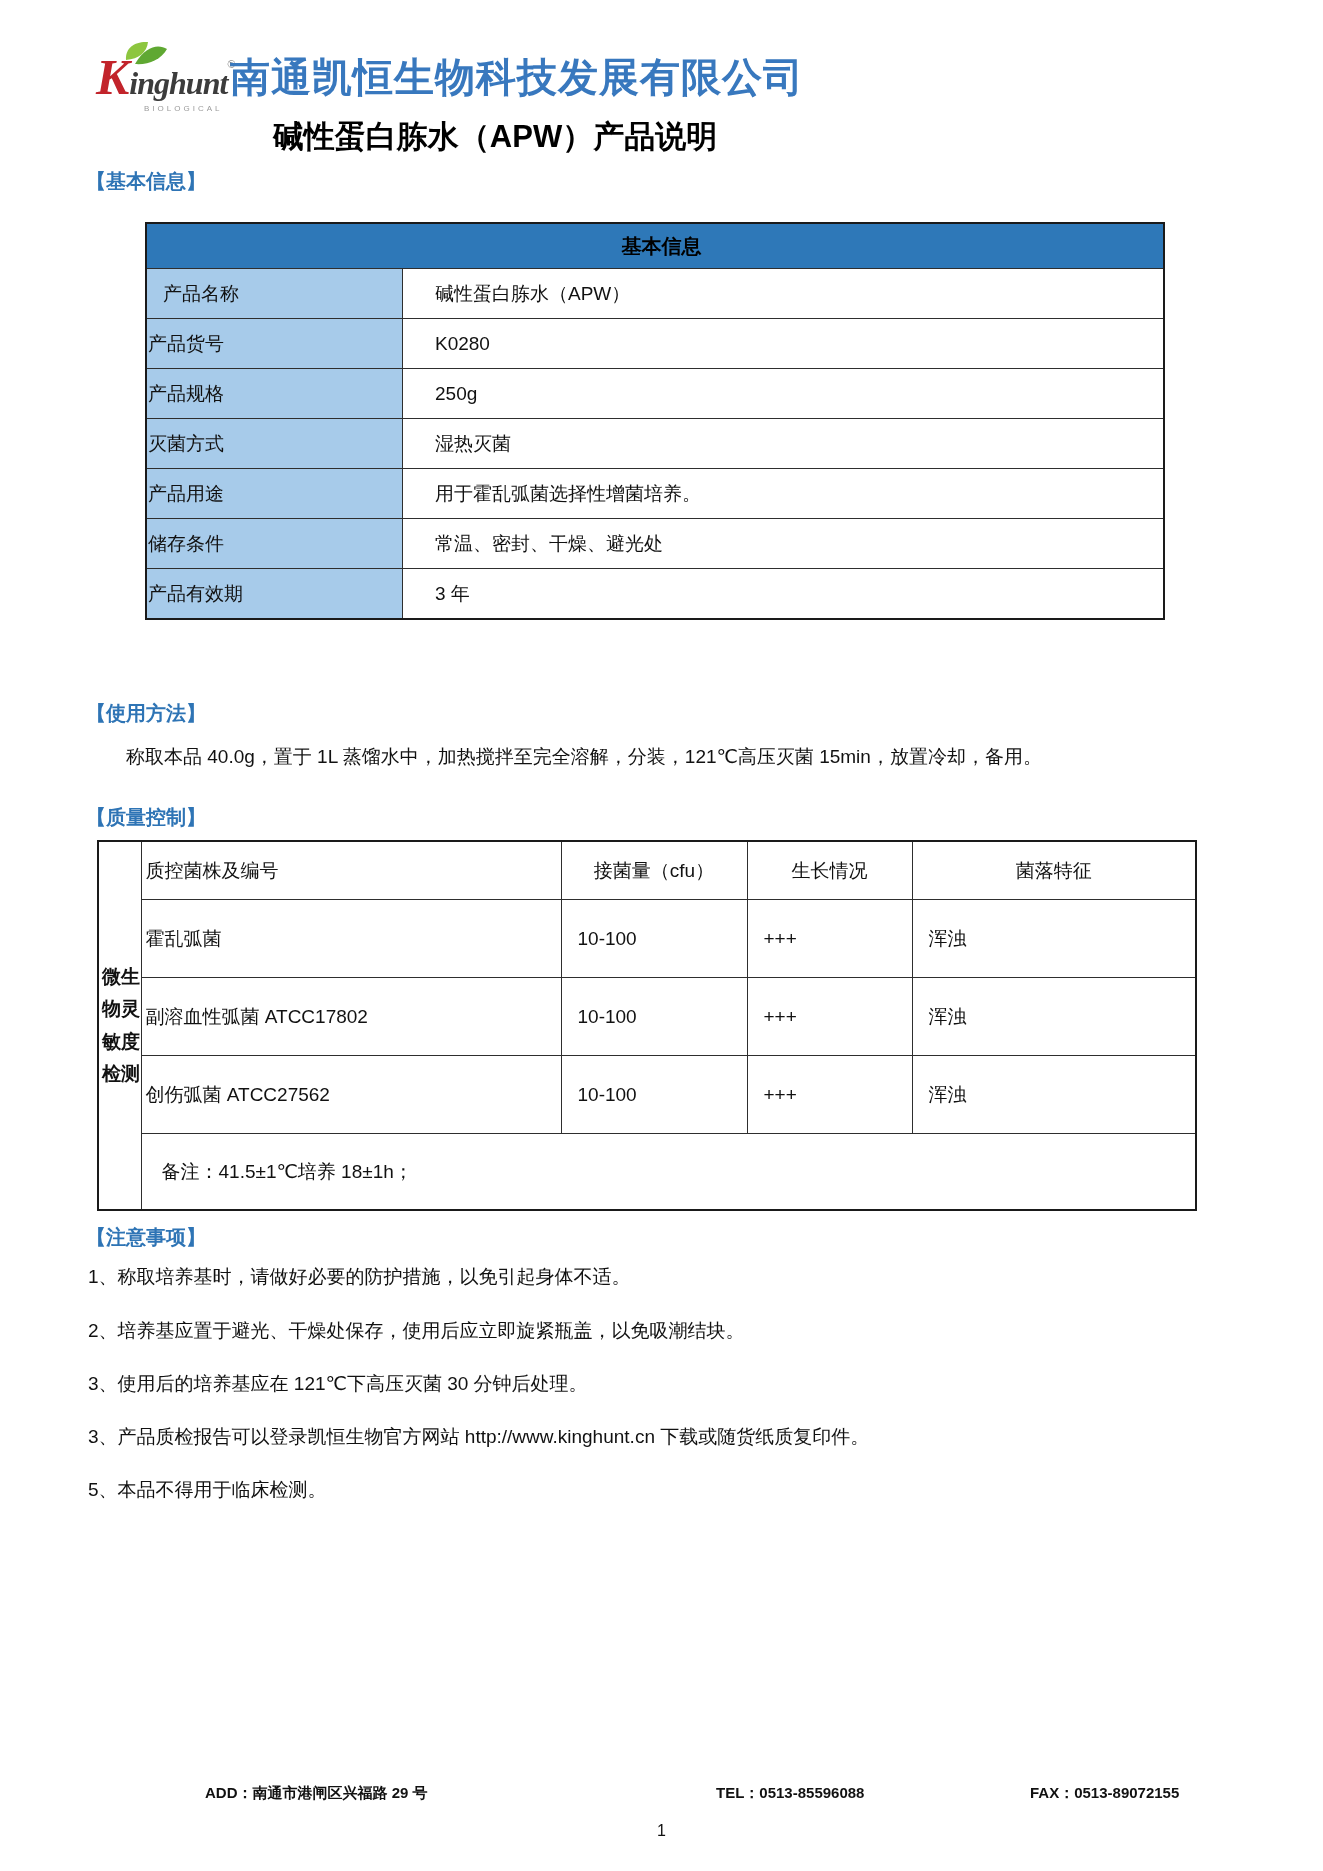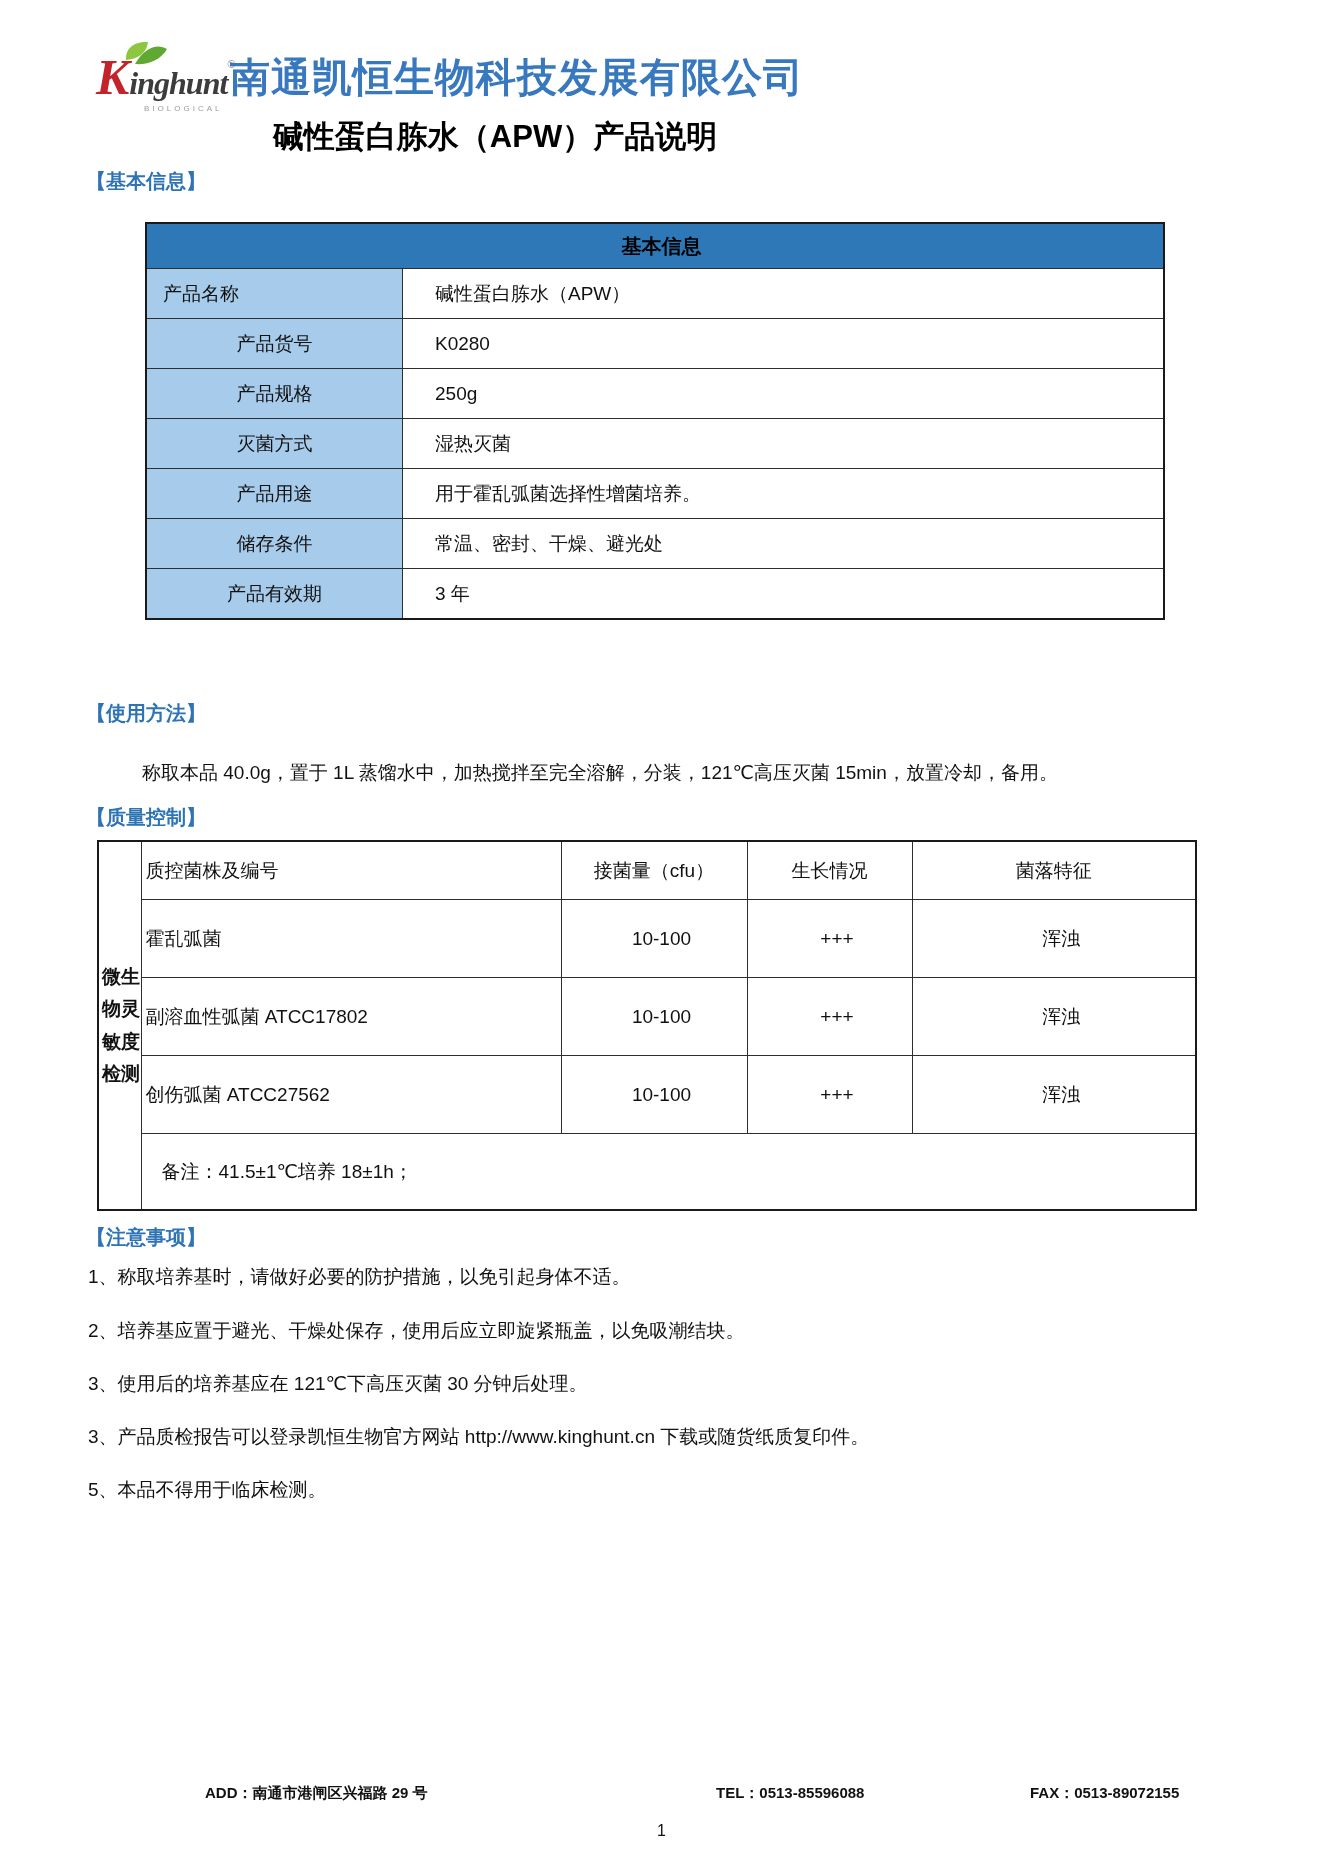"产品货号" .t1-label { text-align: center -> none }
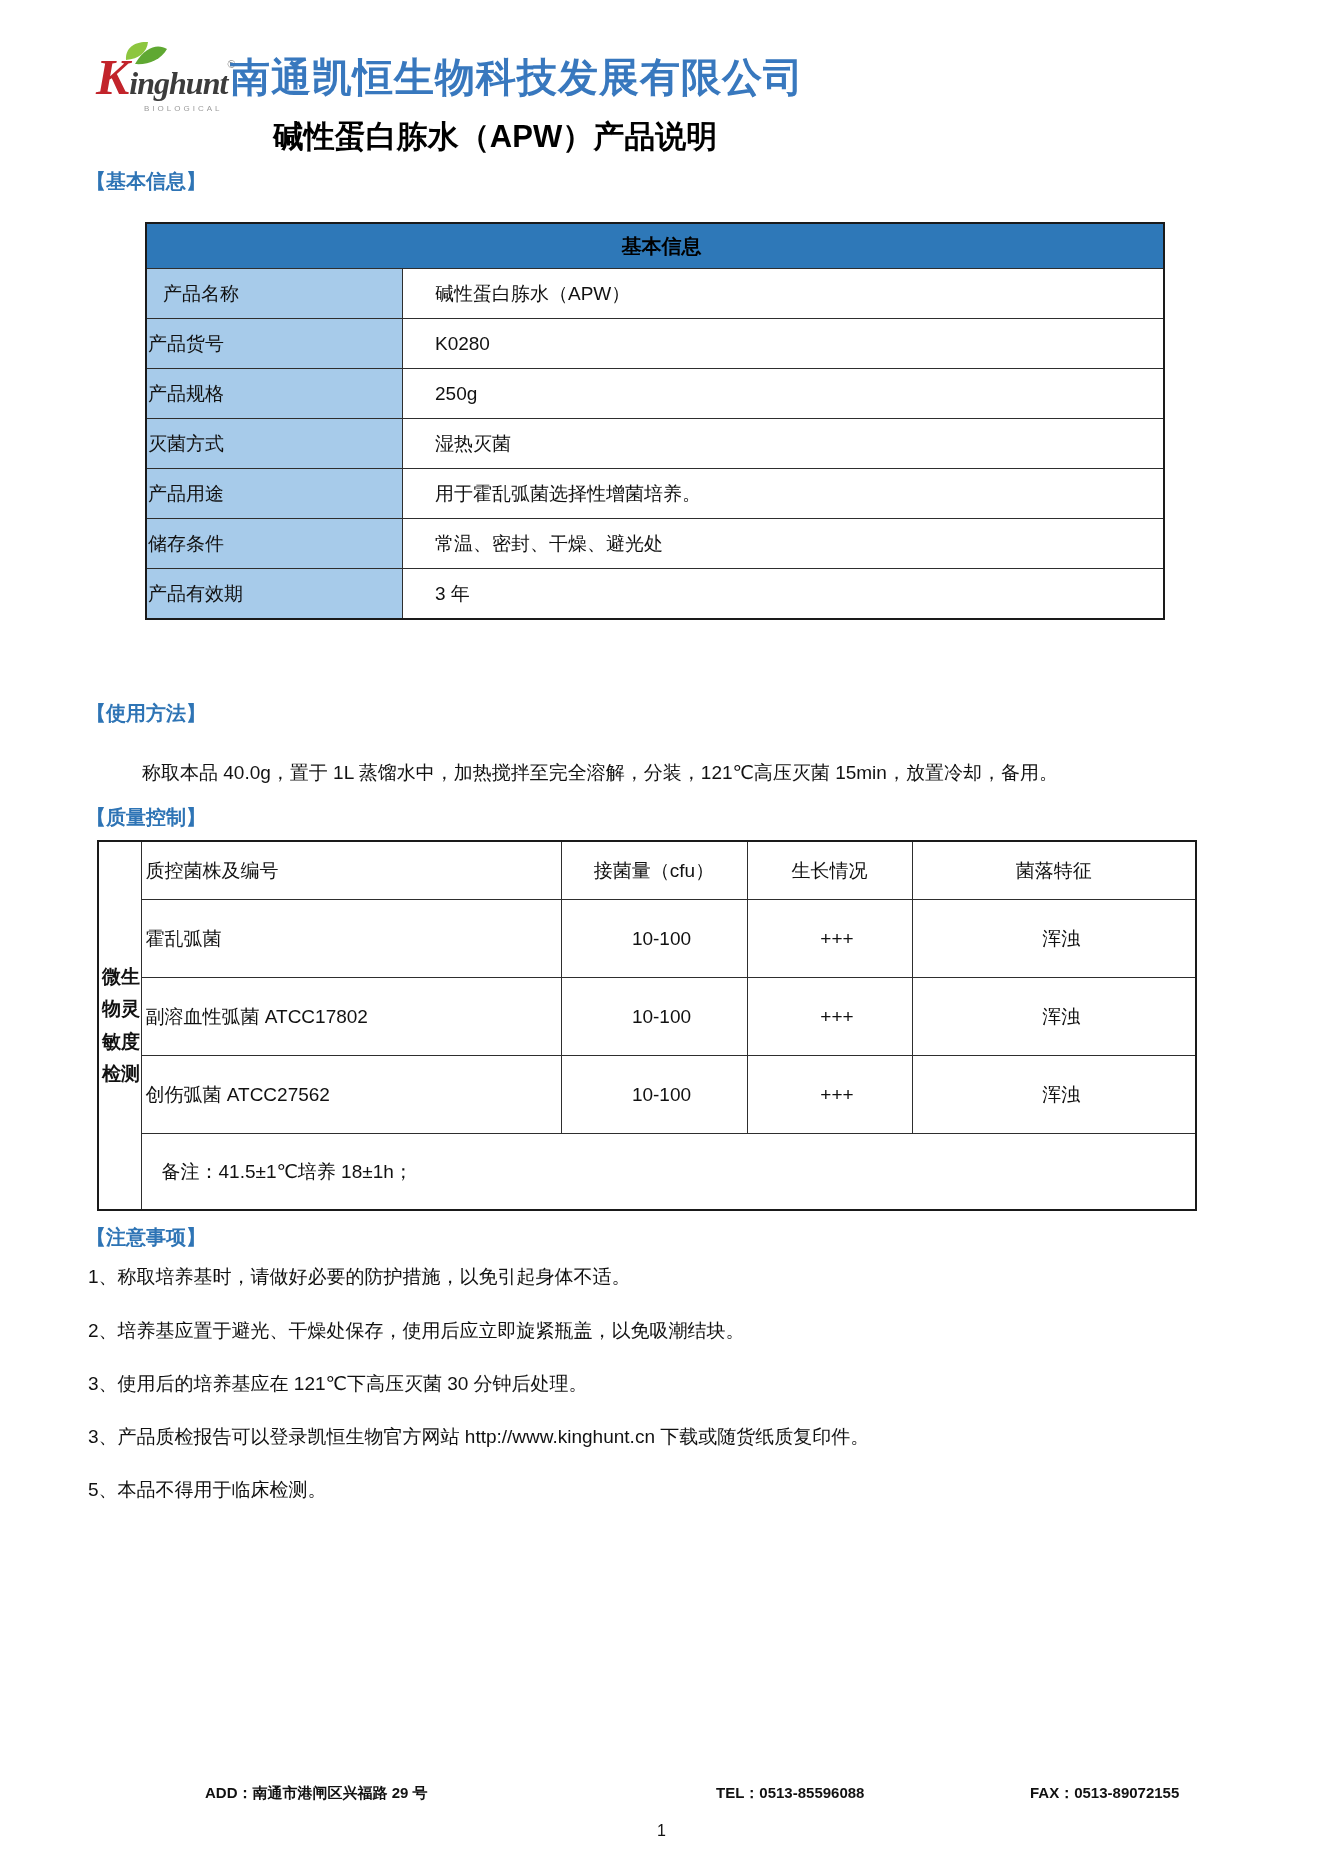"称取本品 40.0g，置于 1L" .usage { margin: 16px -> 0 }
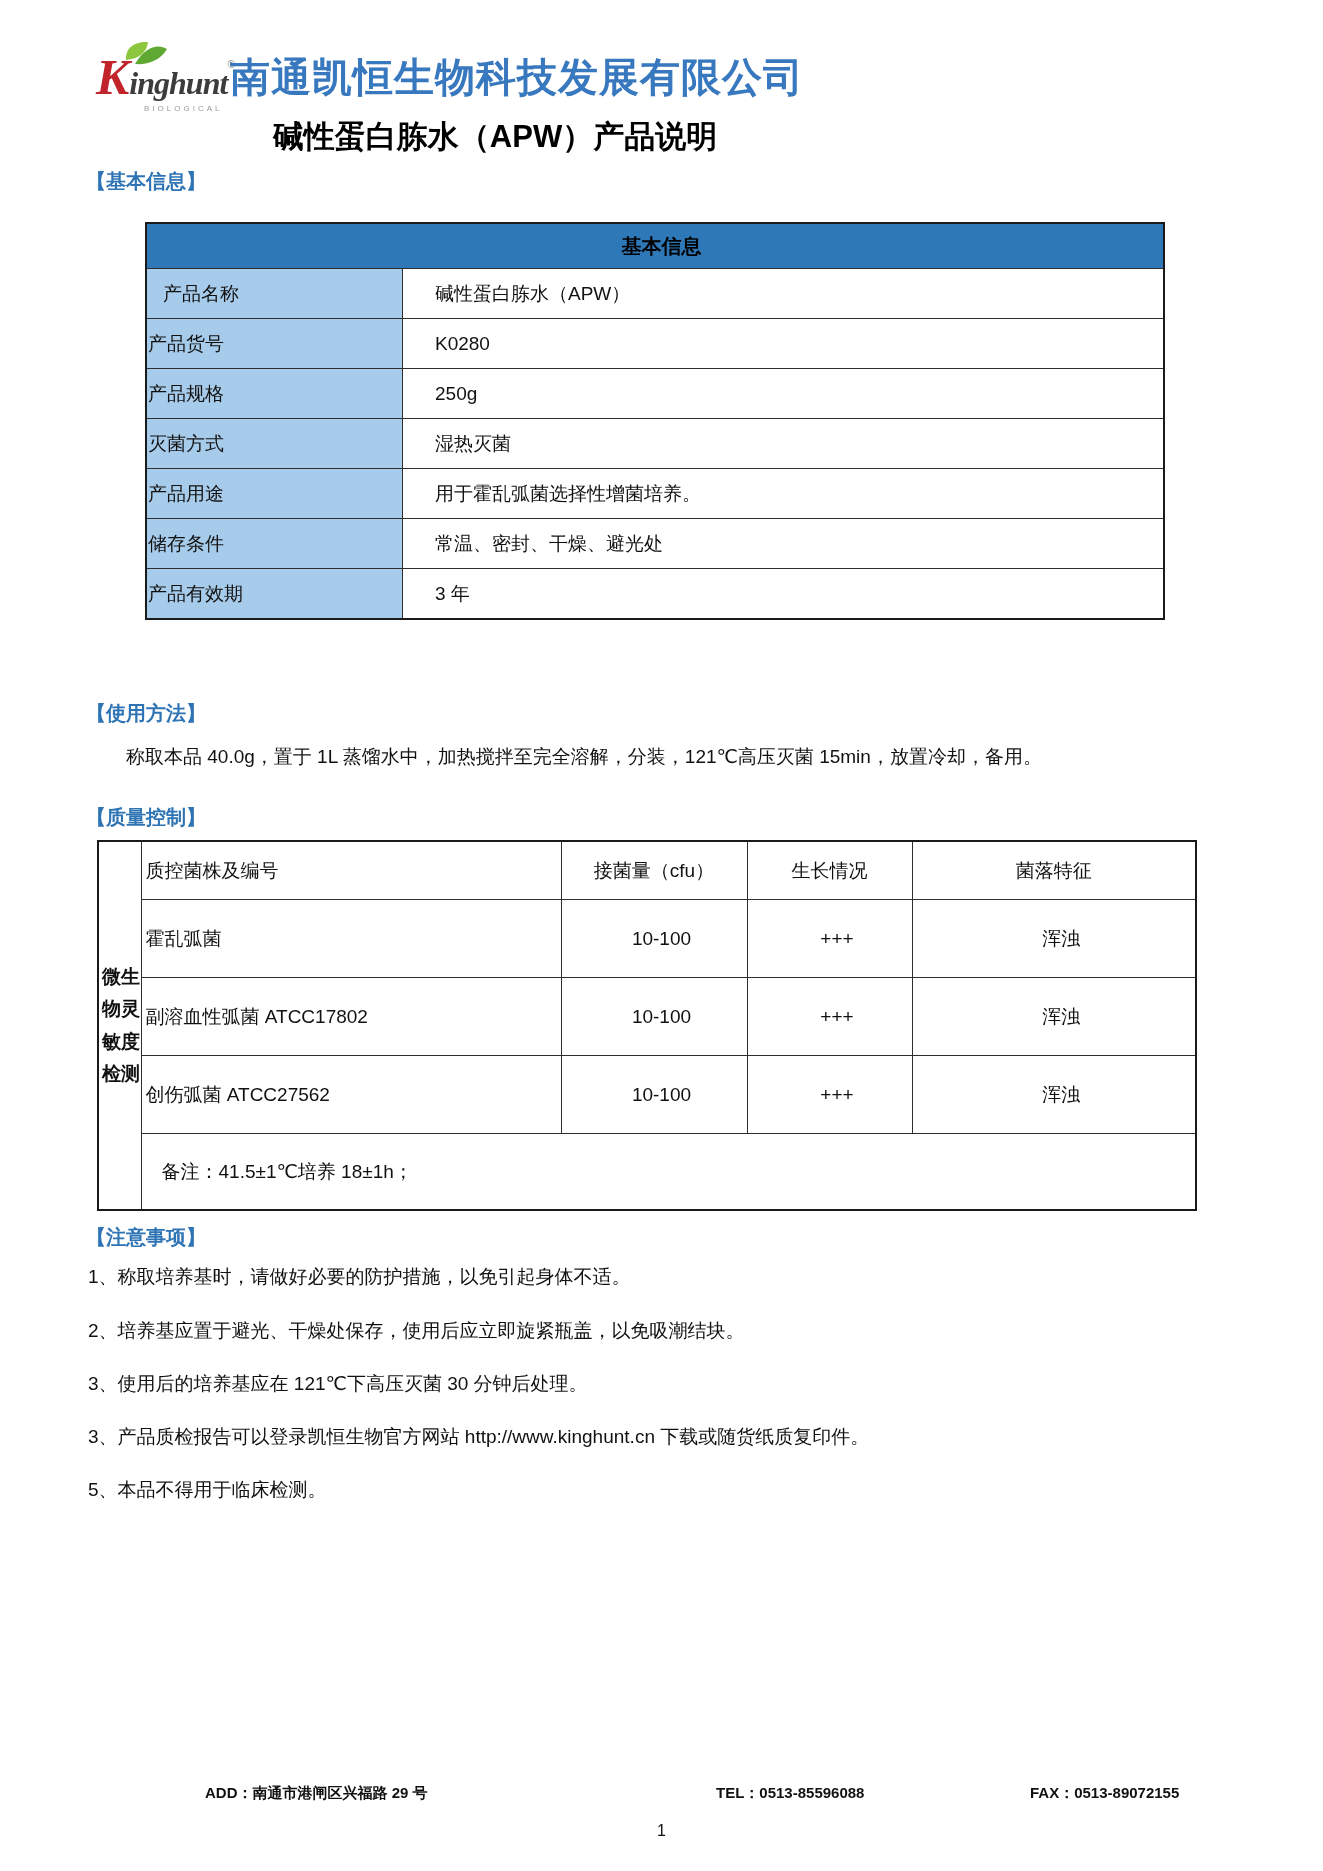"10-100" .t2-row td { text-align: center -> left }
